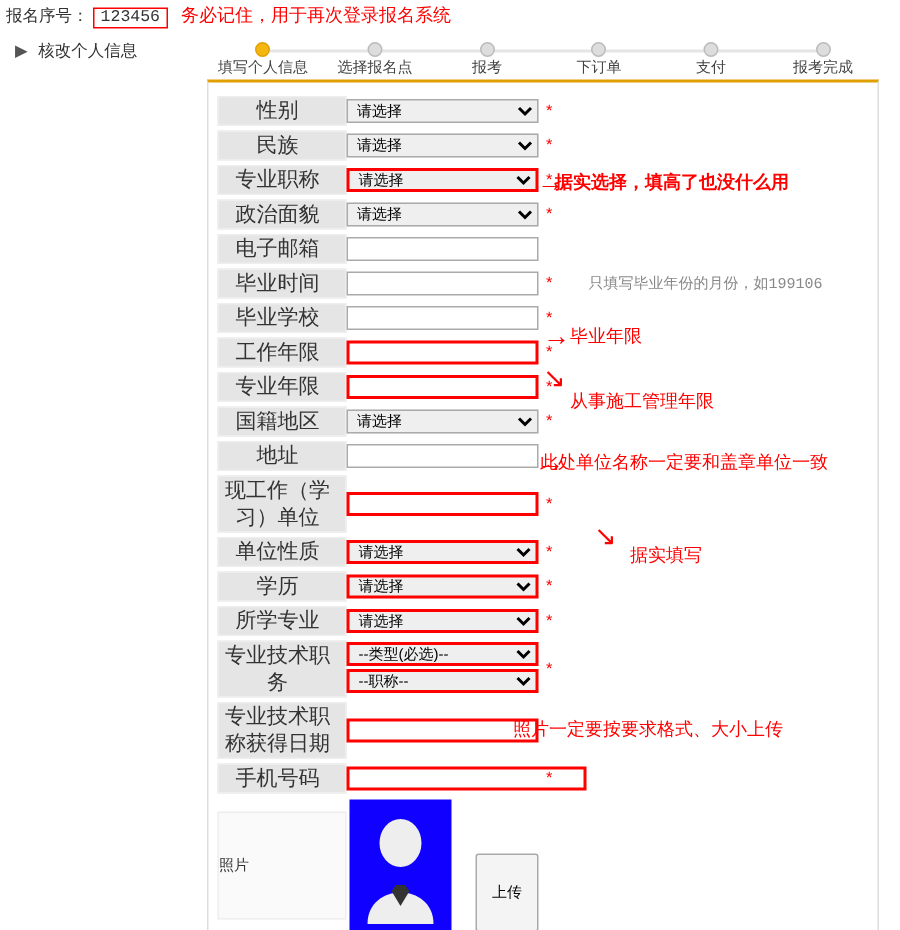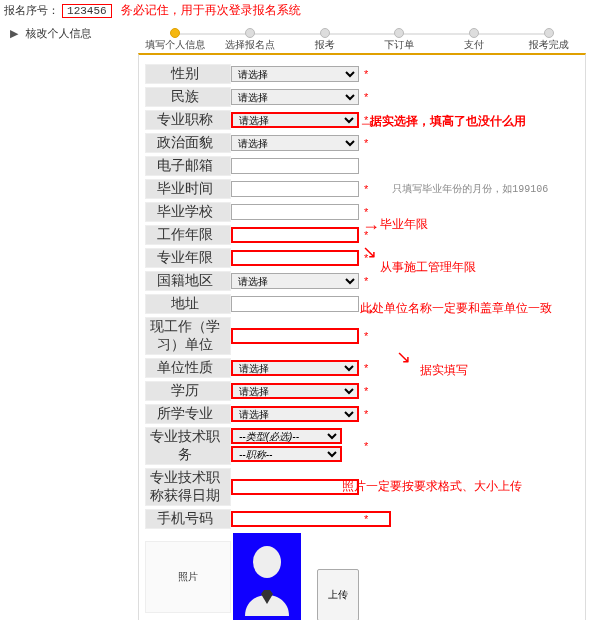"--类型(必选)--" .dual select { font-style: italic -> none; width: 111px -> 128px }
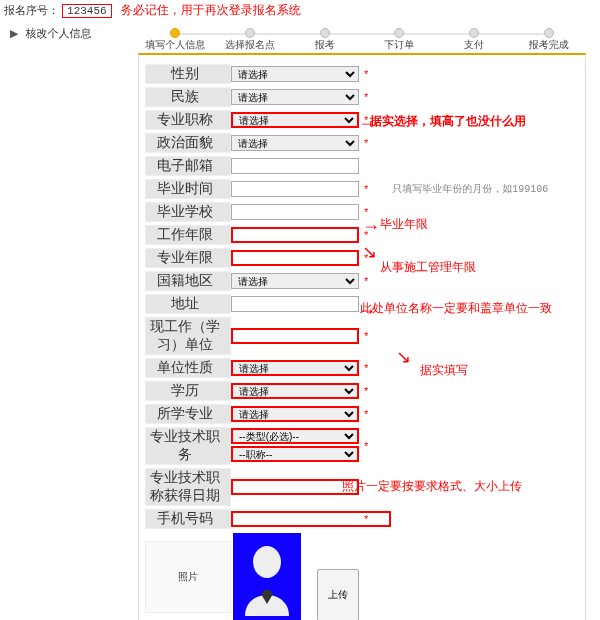"照片" .photo-label { text-align: center -> none }
